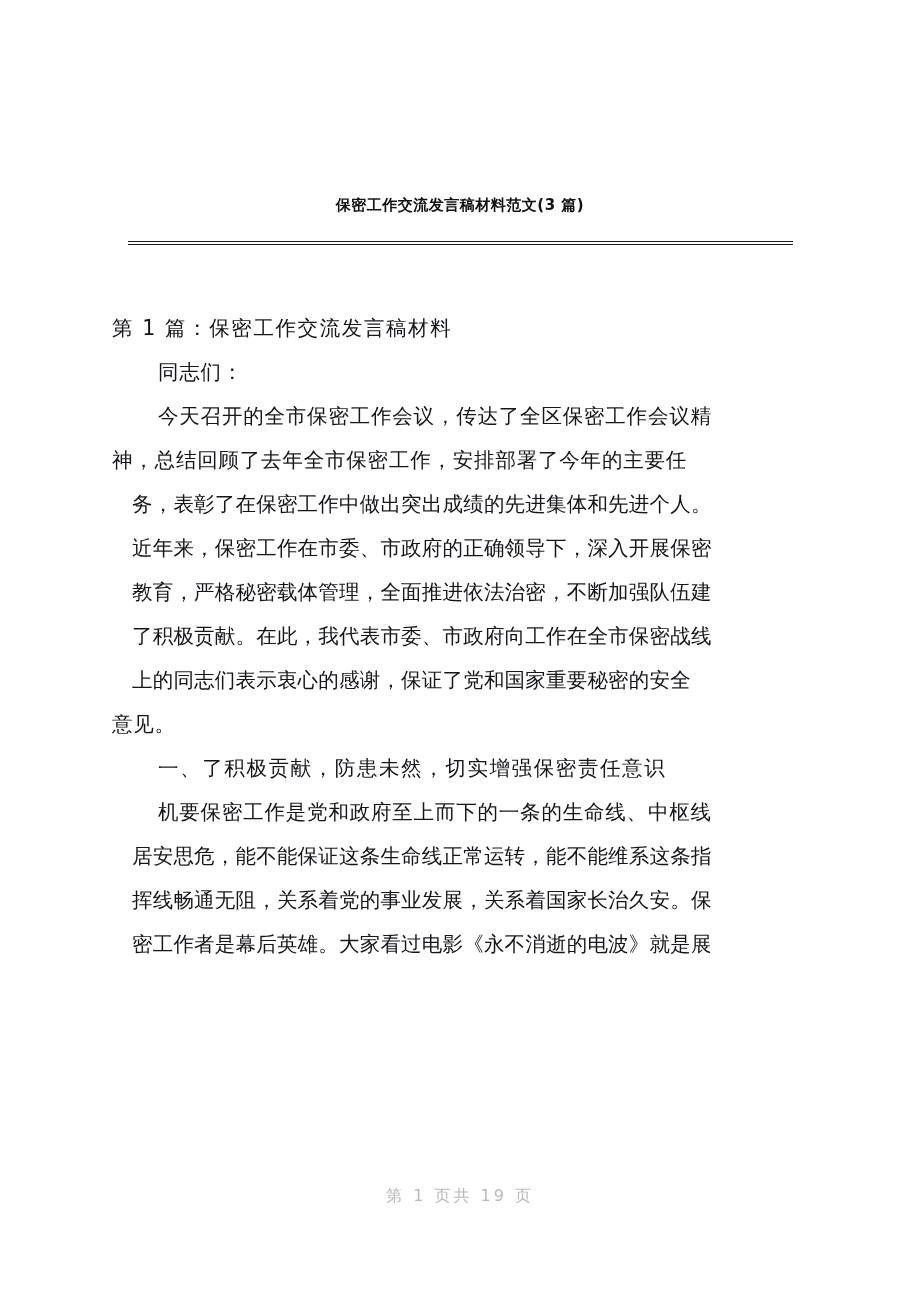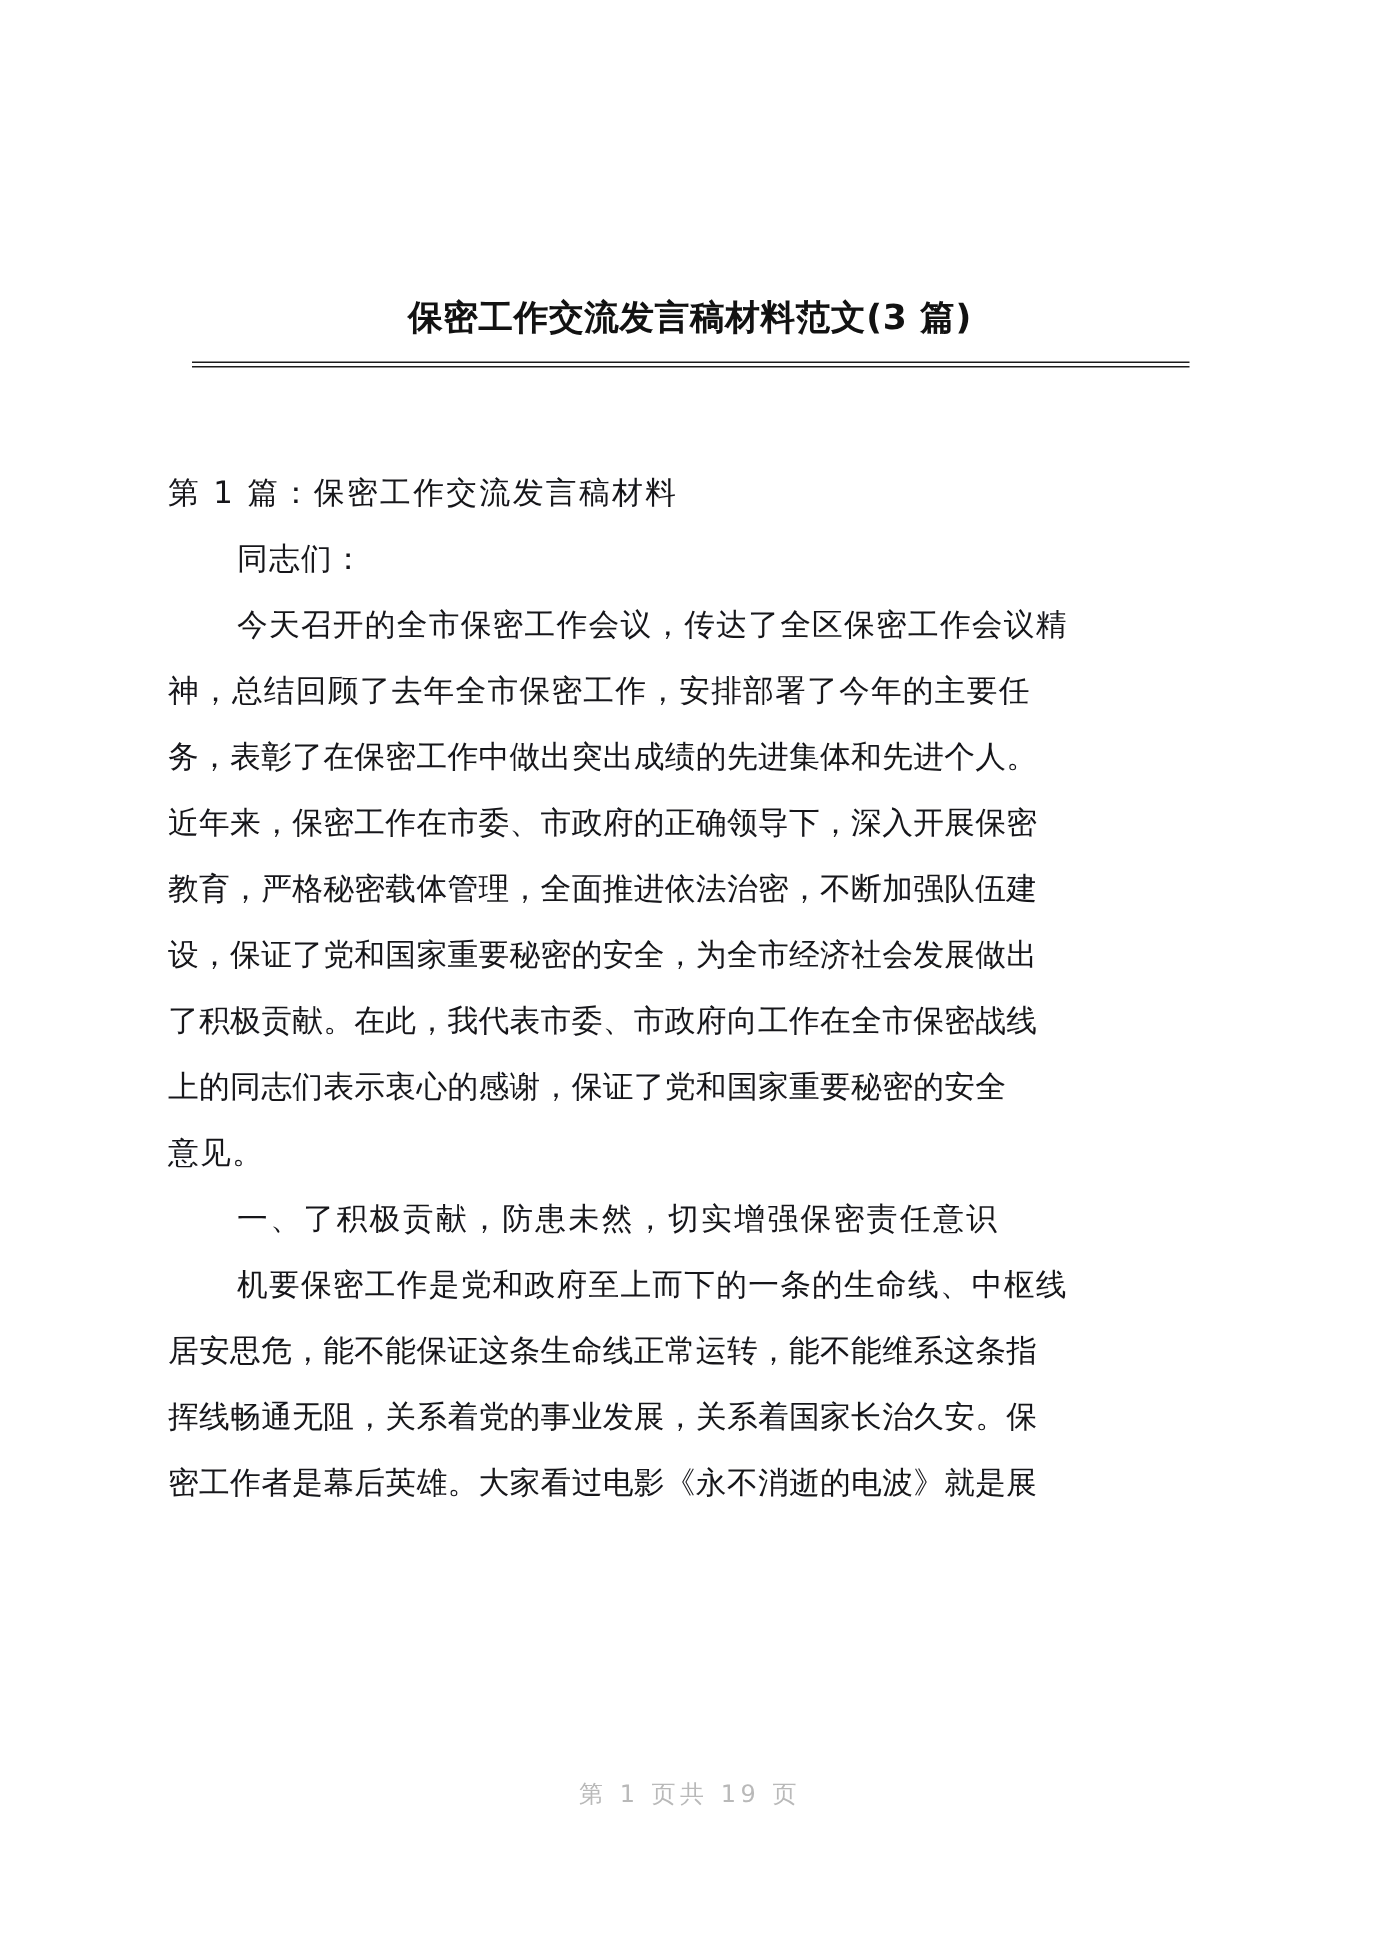"保密工作交流发言稿材料范文(3 篇)" .doc-title { font-size: 23px -> 15px }
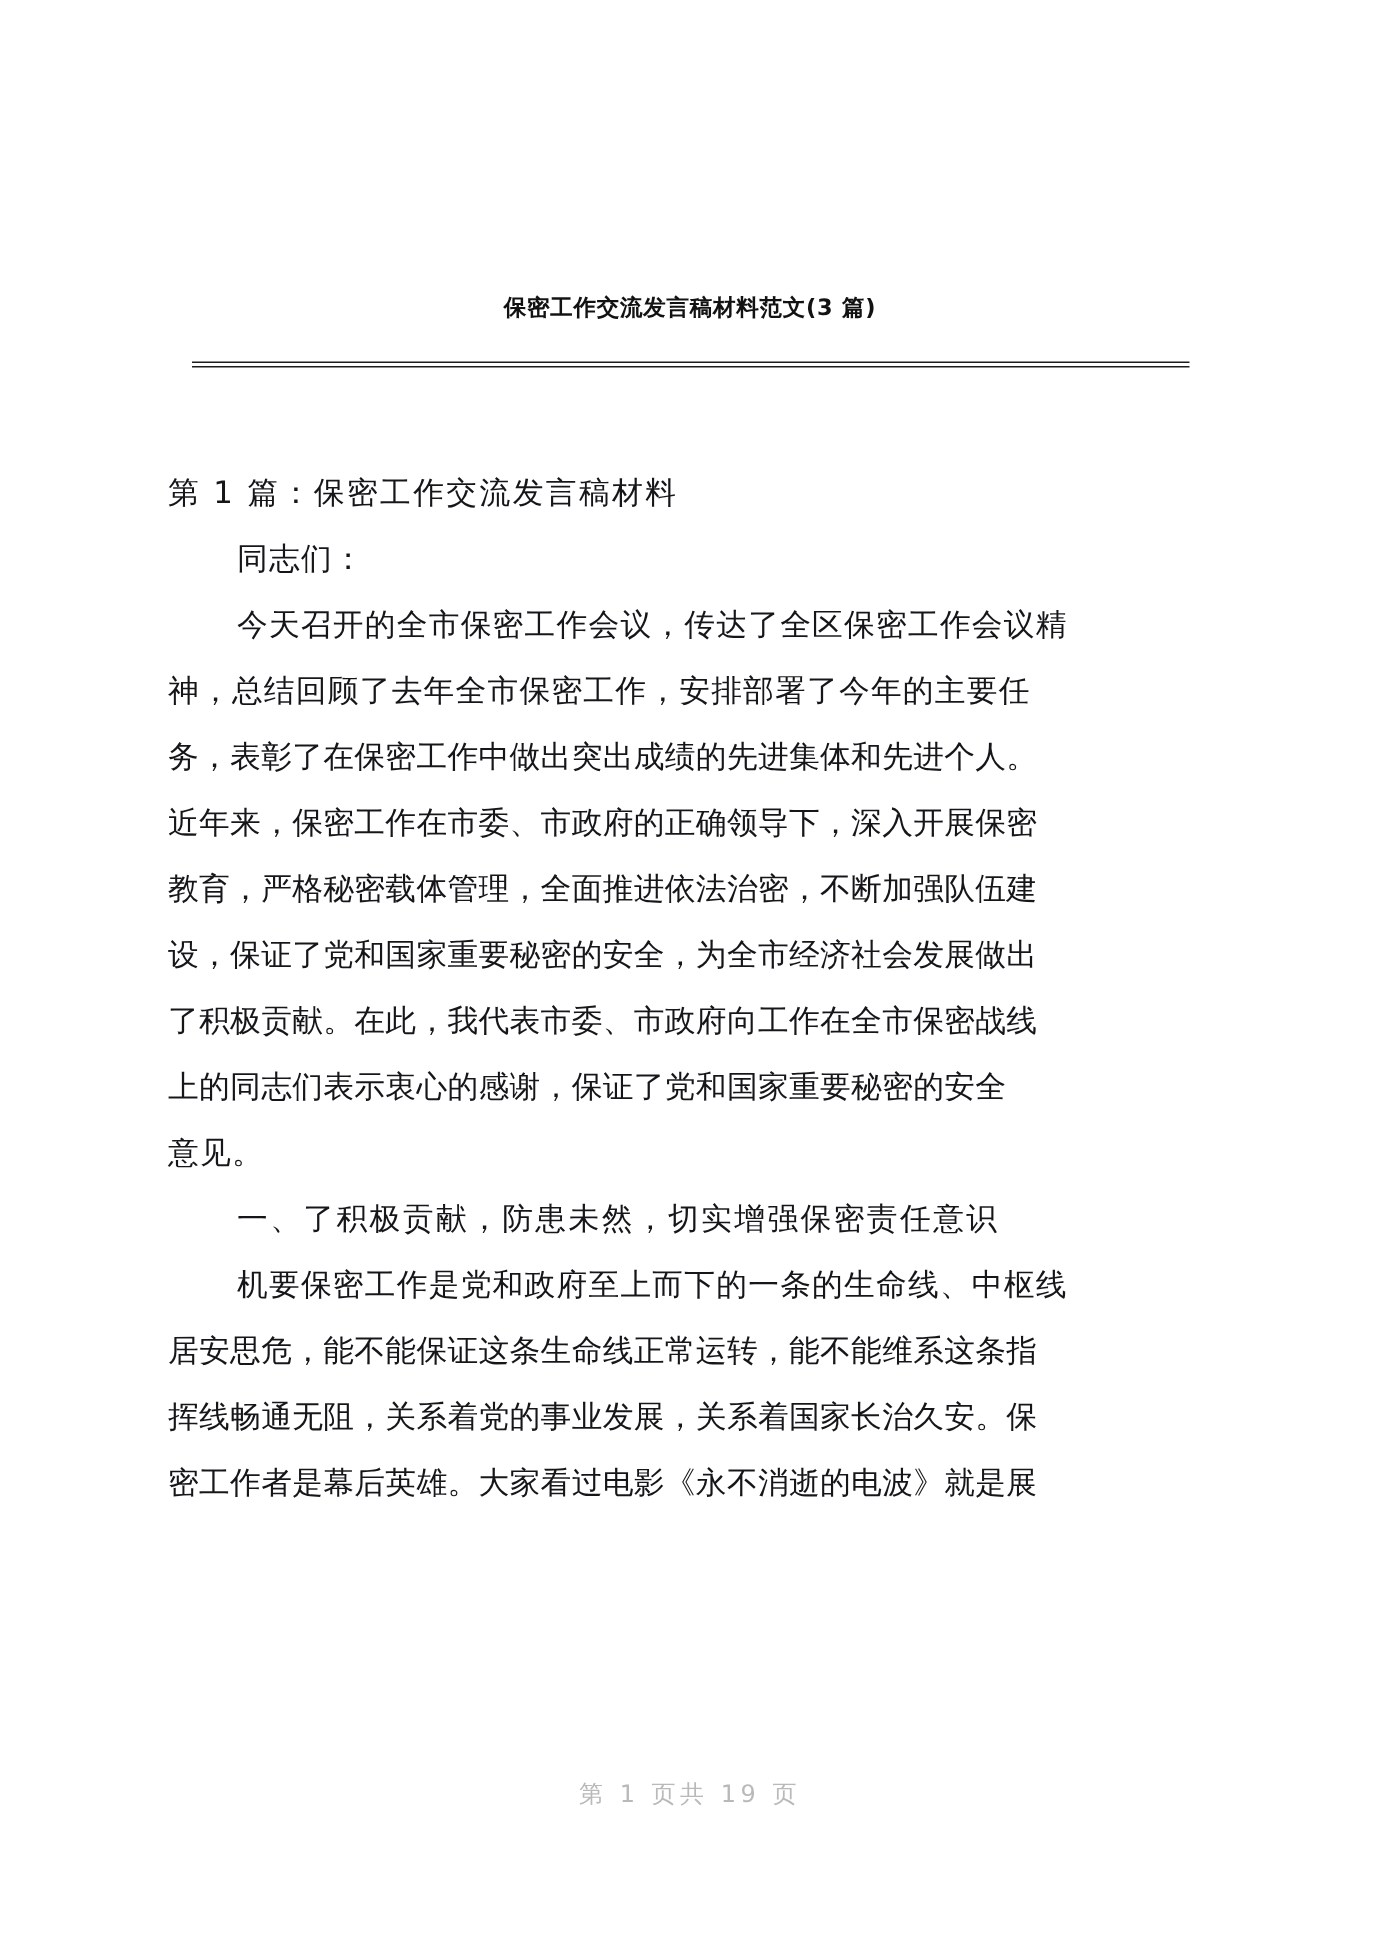"务，表彰了在保密工作中做出突出成绩的先进集体和先进个人。" .ln.tight { margin-left: none -> 20px }
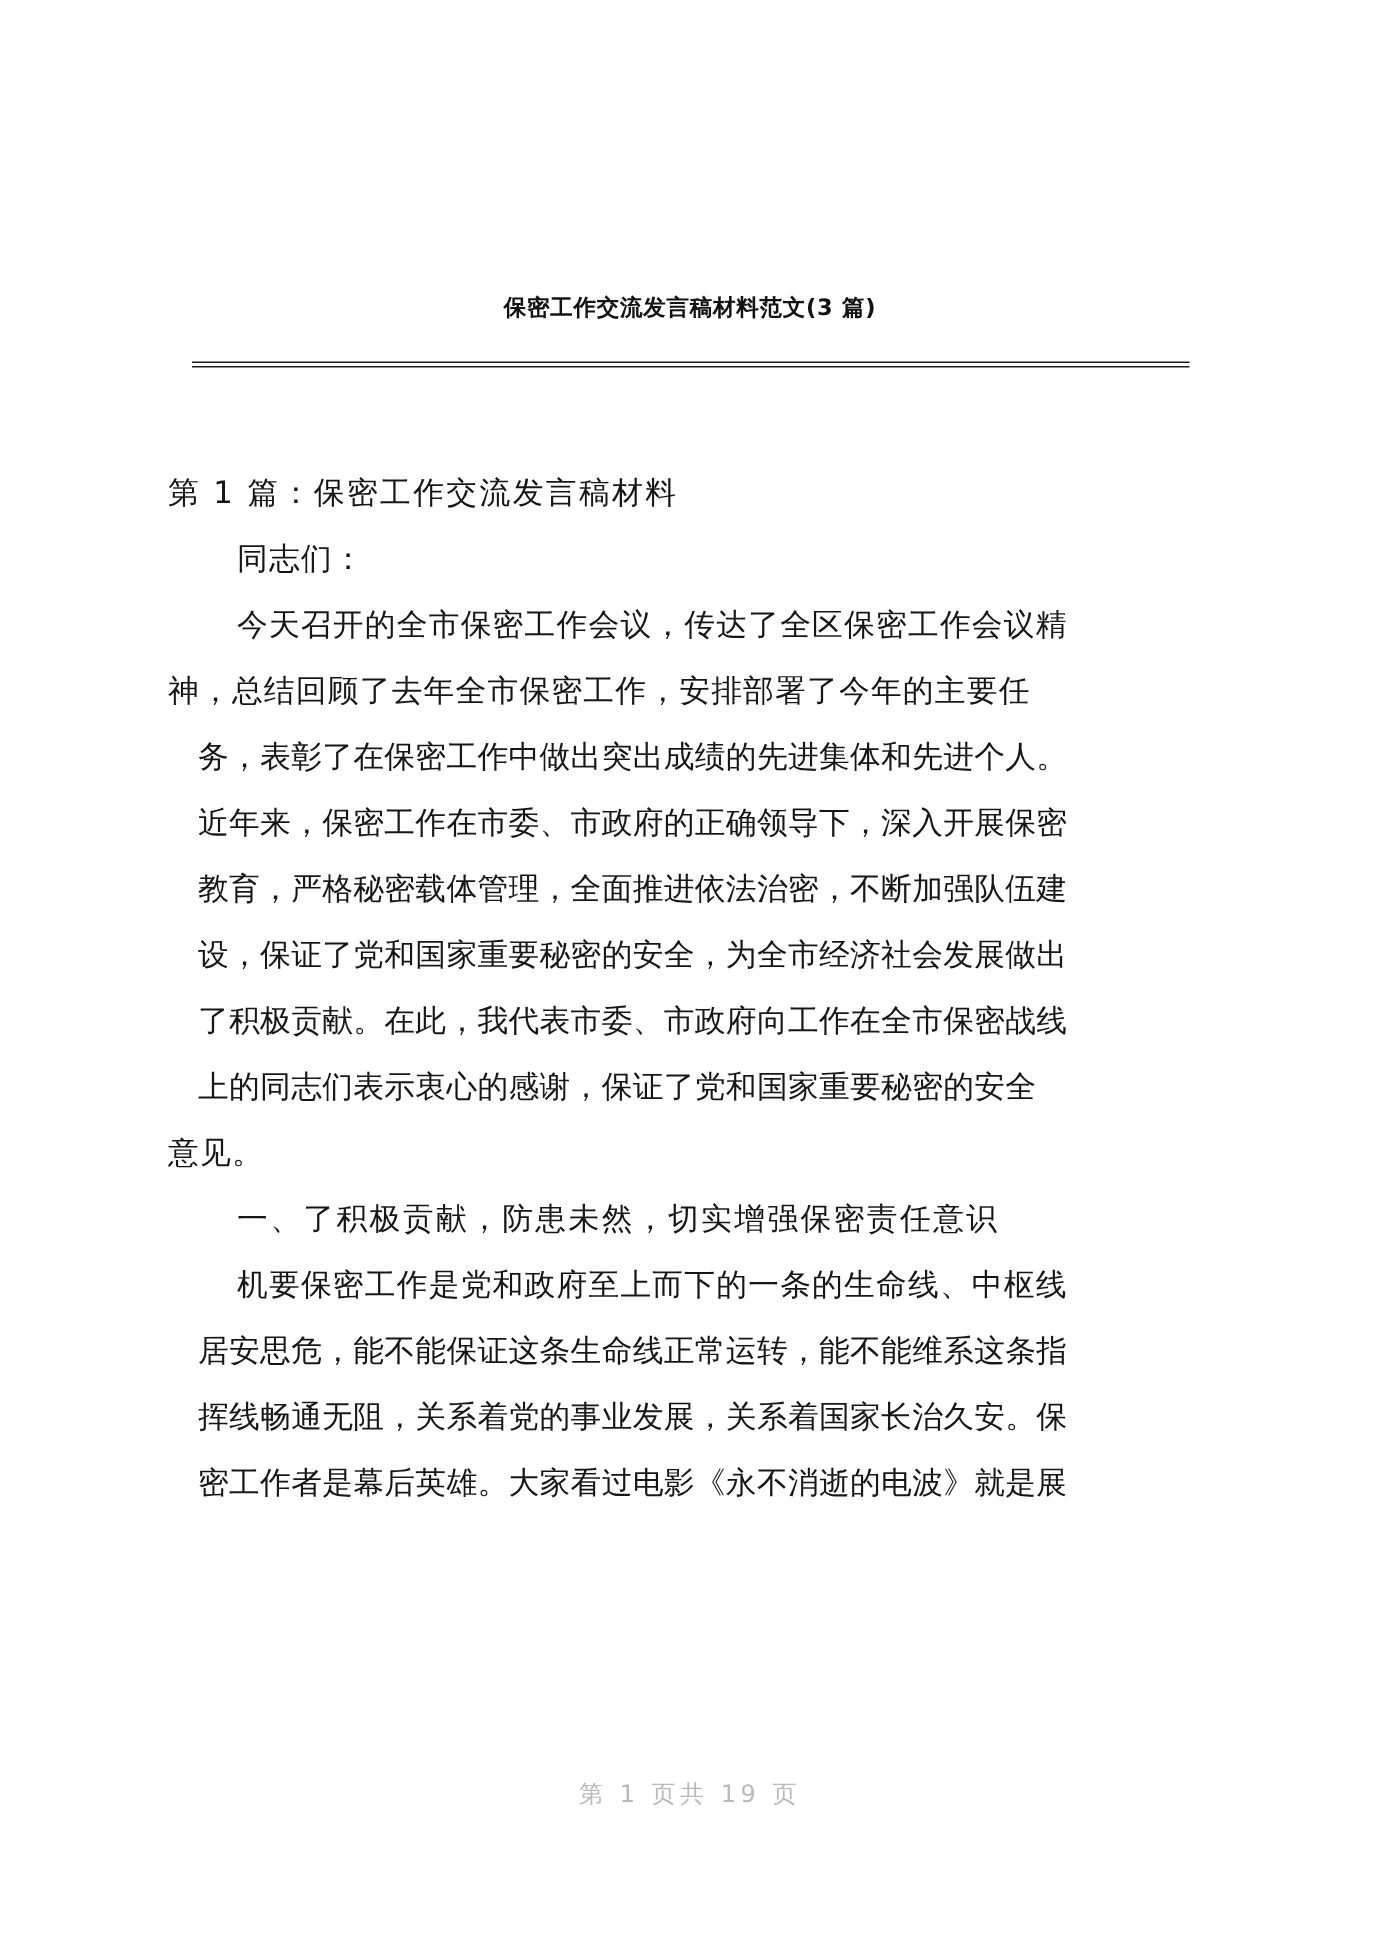"设，保证了党和国家重要秘密的安全，为全市经济社会发展做出" div.ln { html: <div>设，保证了党和国家重要秘密的安全，为全市经济社会发展做出</div> -> none }
